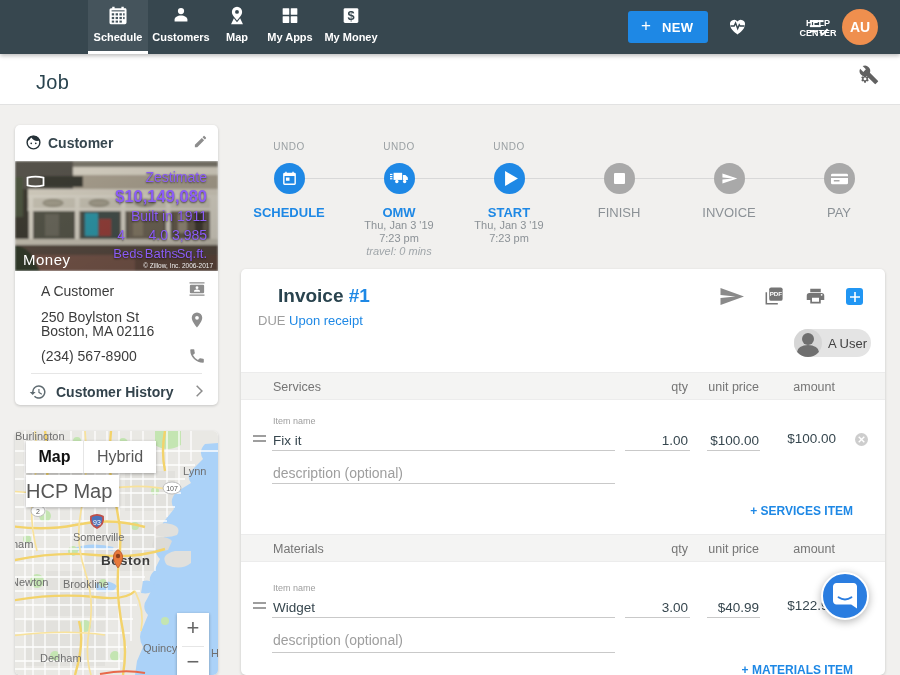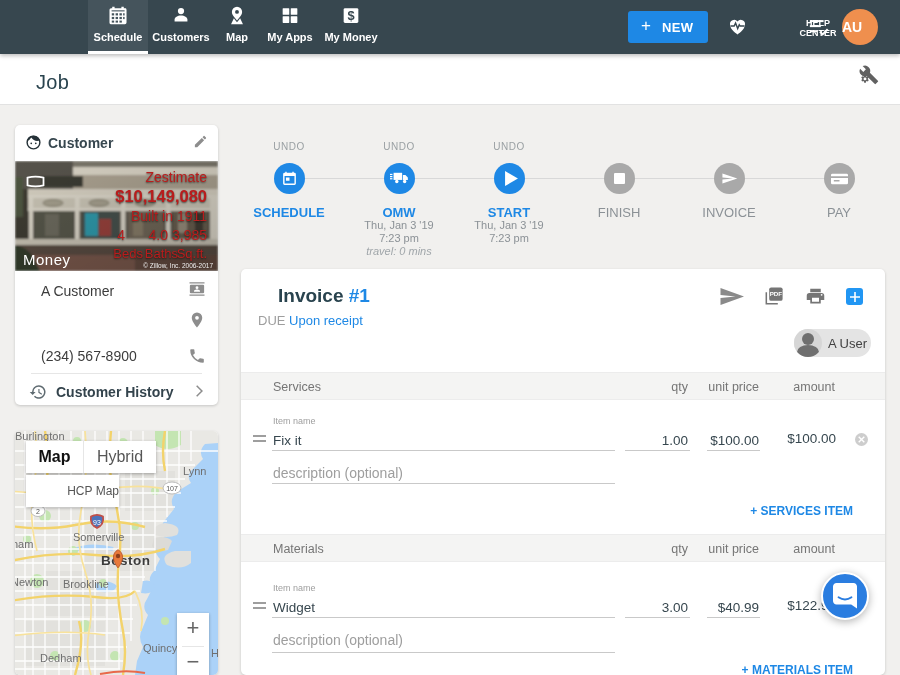"AU" div { text-align: none -> center }
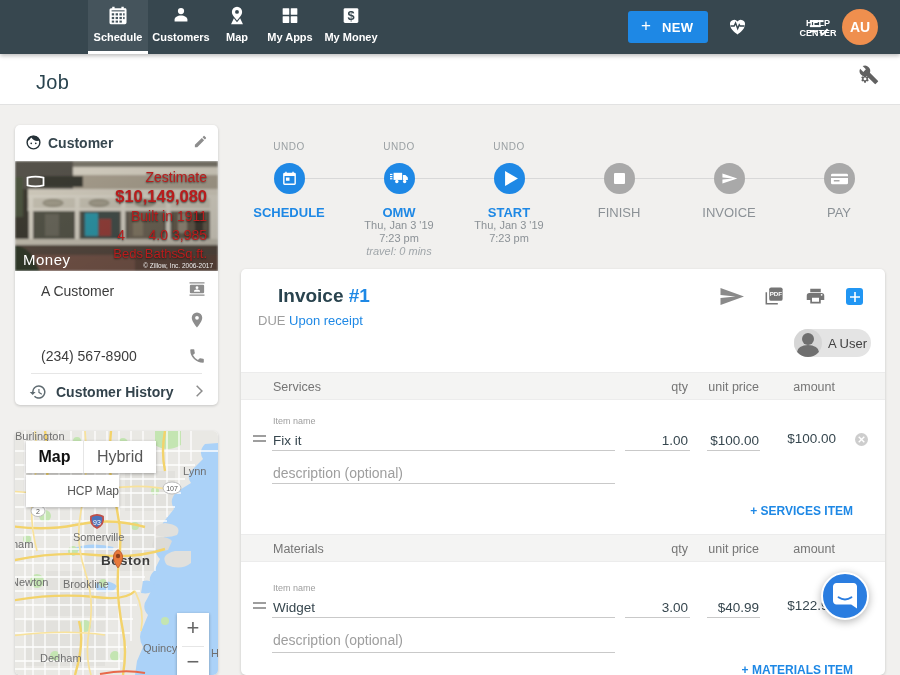"Zestimate" .ovl { color: #b91c1c -> #8b5cf6 }
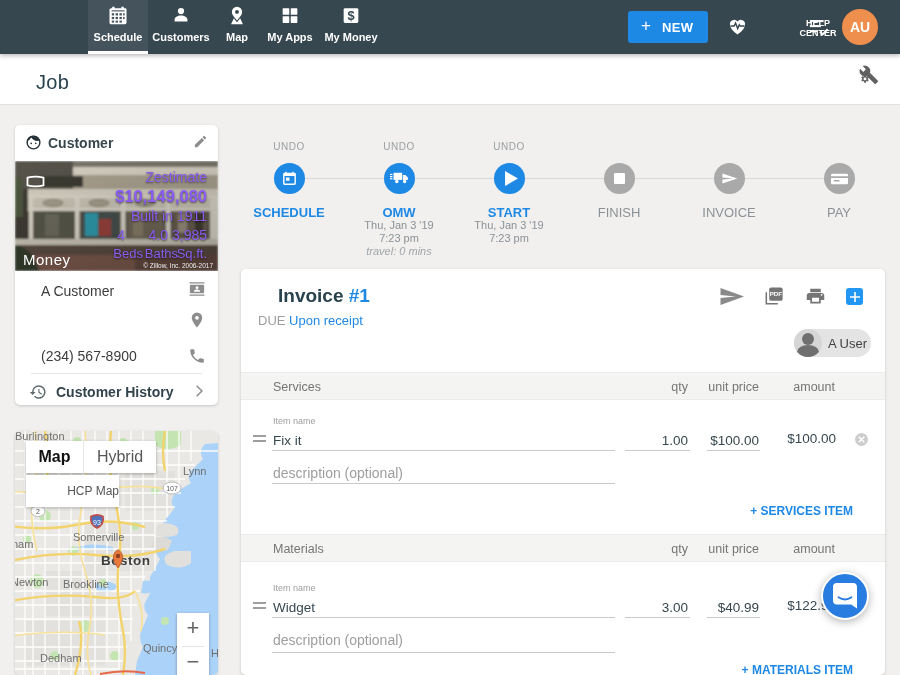"250 Boylston St" div.crow { html: none -> <div>250 Boylston St<br>Boston, MA 02116</div> }
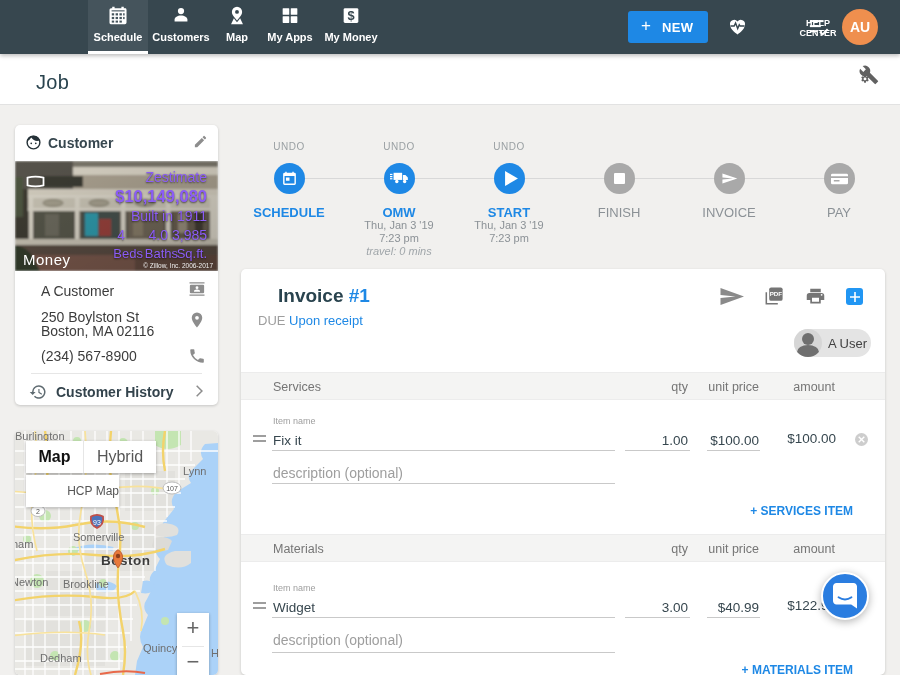"HCP Map" div { font-size: 12px -> 20px; text-align: right -> left }
